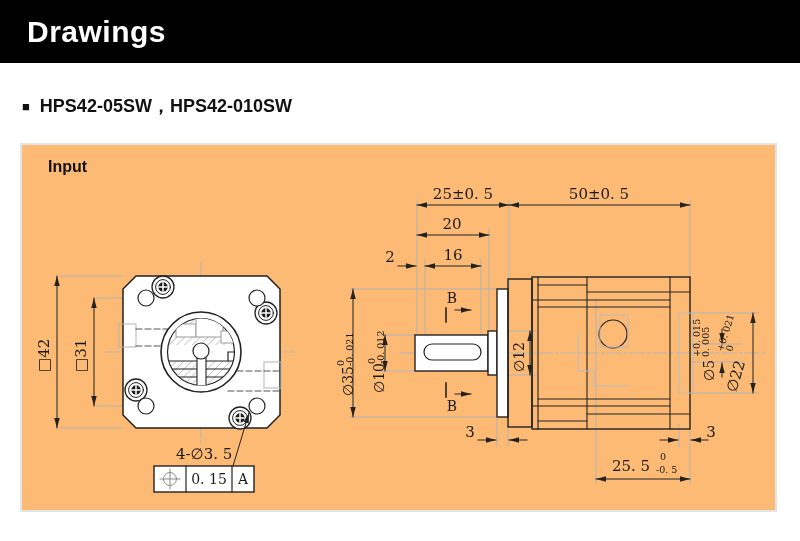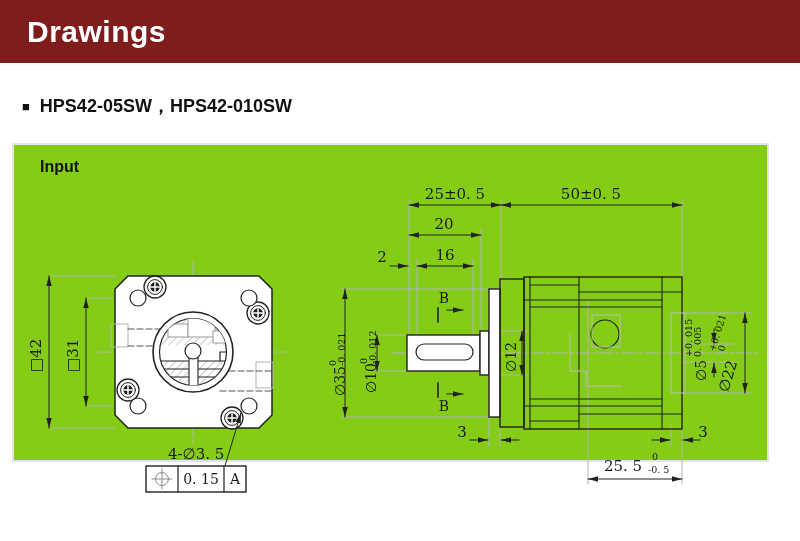"Drawings" .header { background: #7f1d1d -> #000000 }
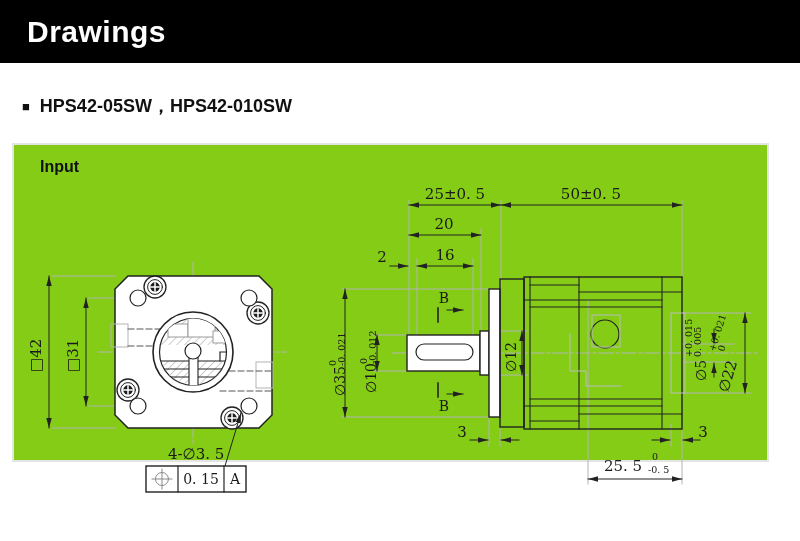"Input" .panel { background: #84cc16 -> #fdba74; height: 319px -> 369px; left: 12px -> 20px }
